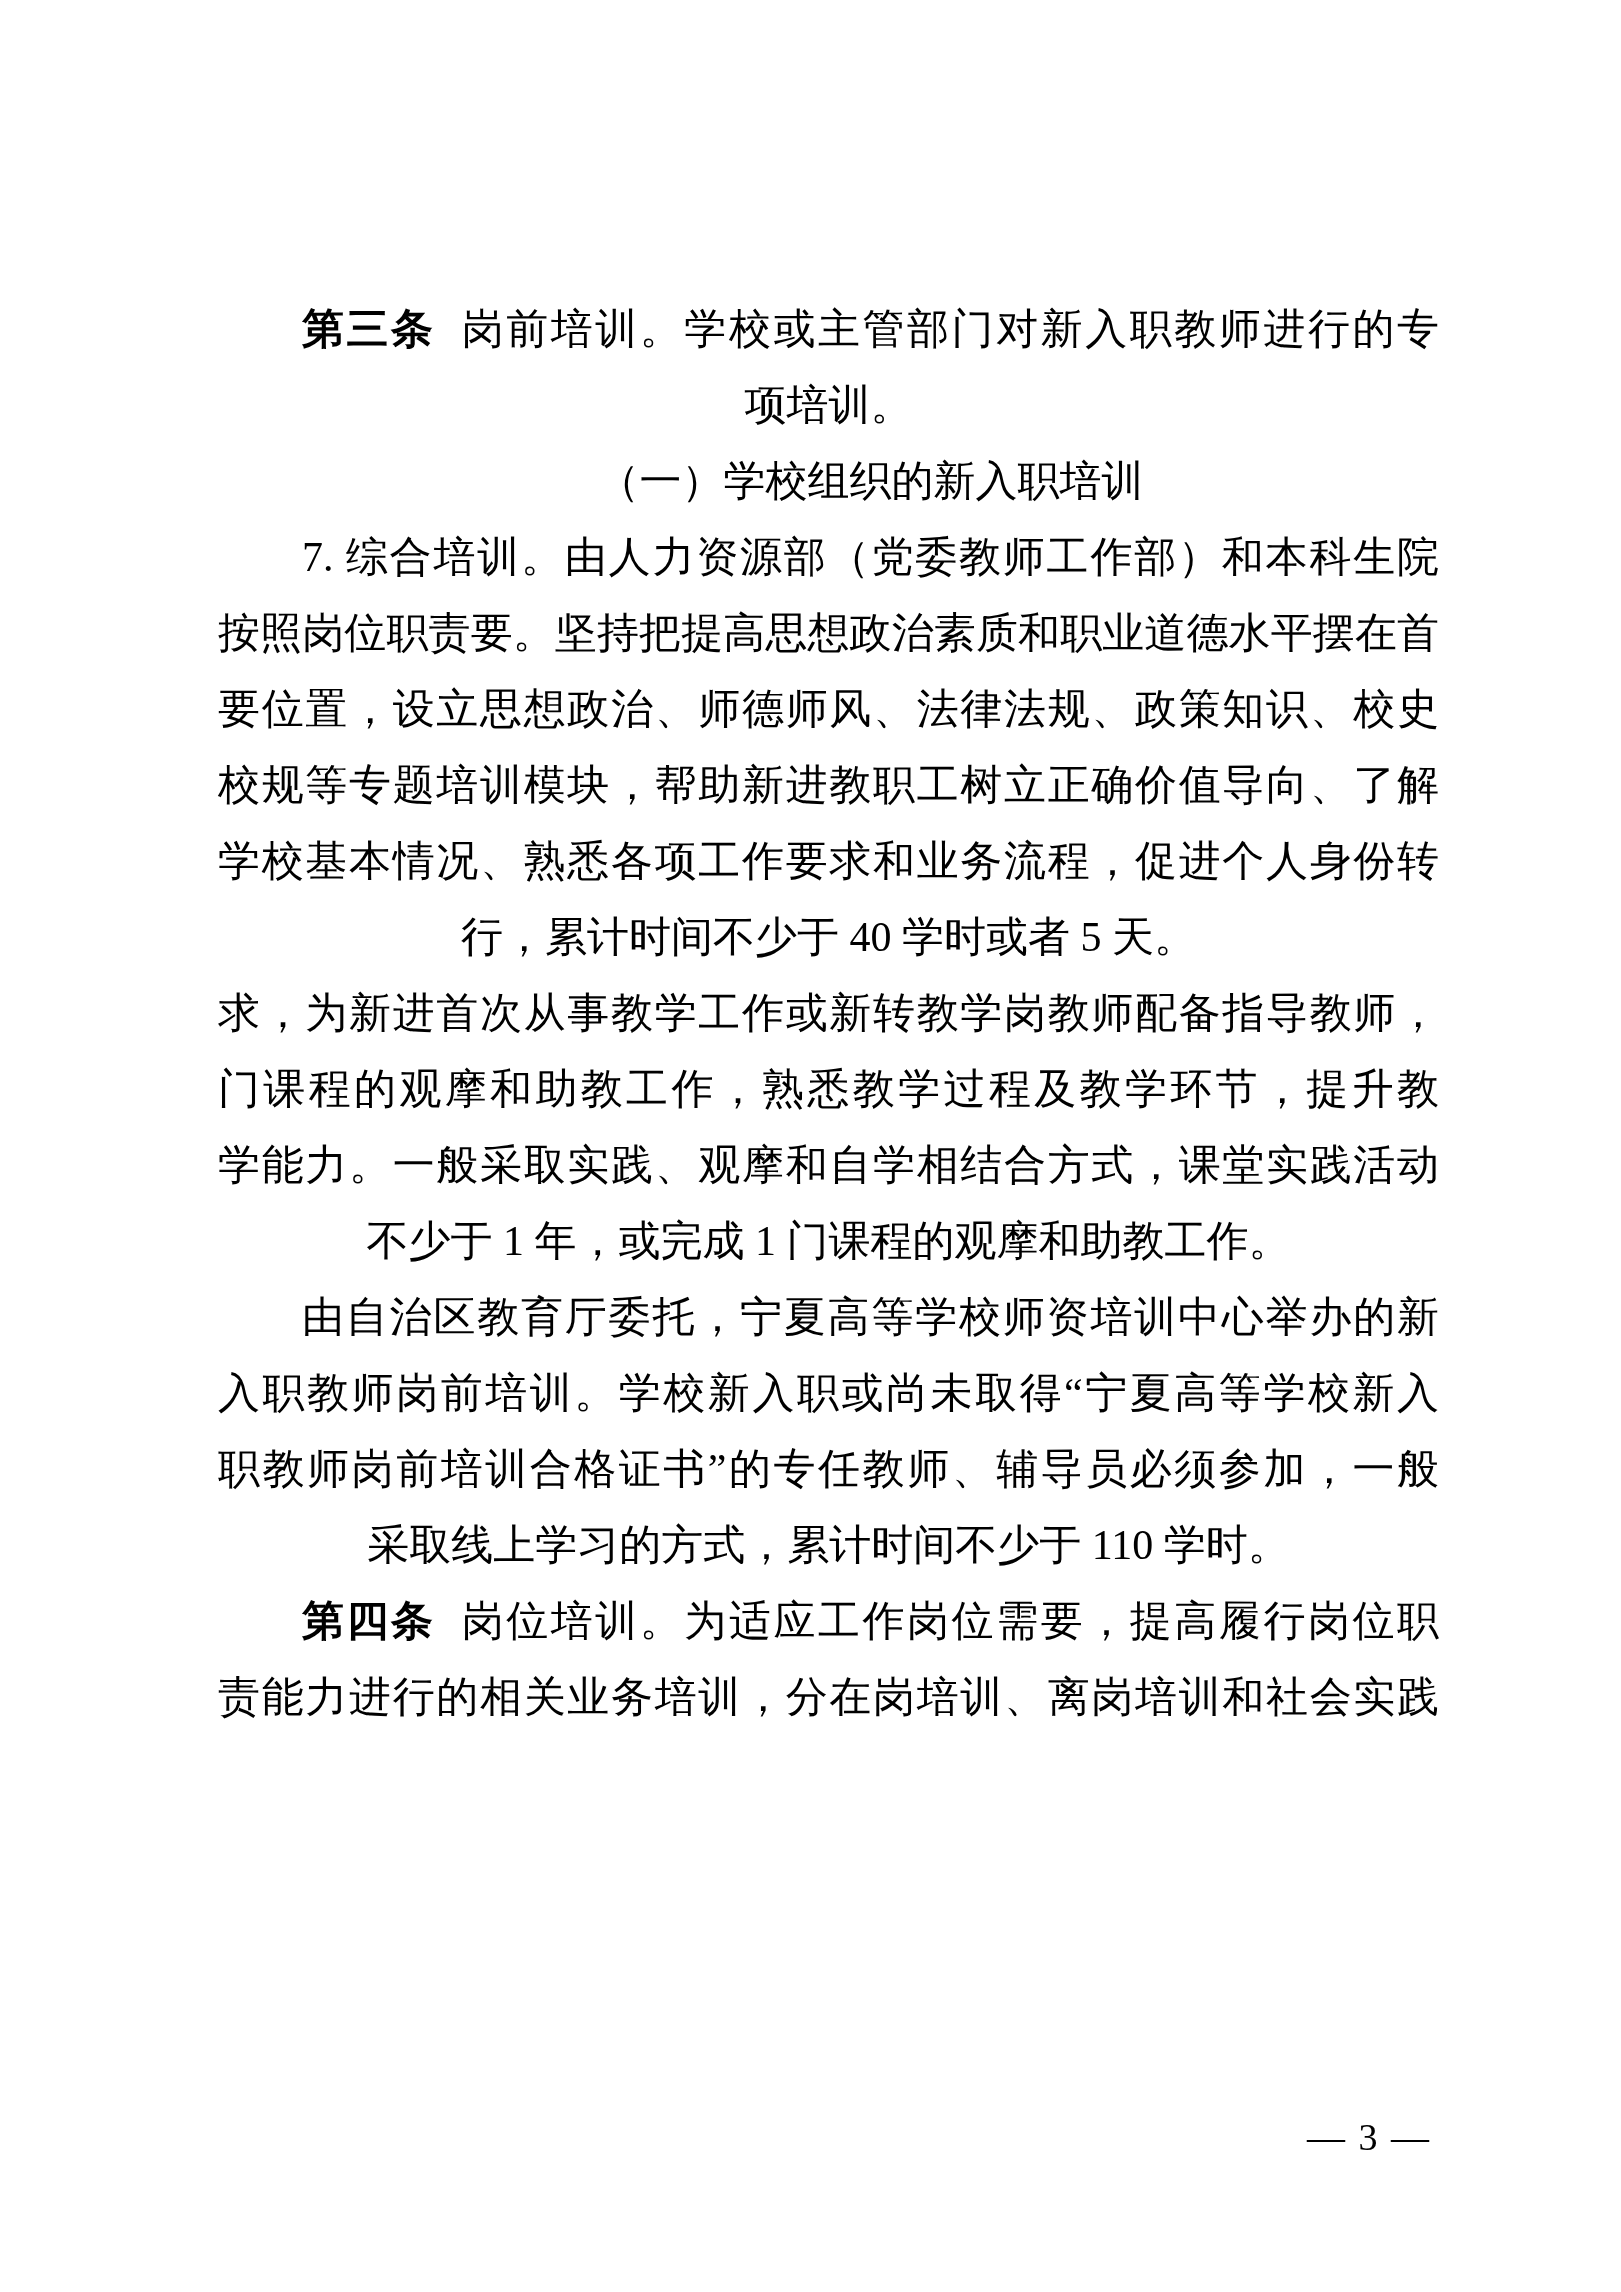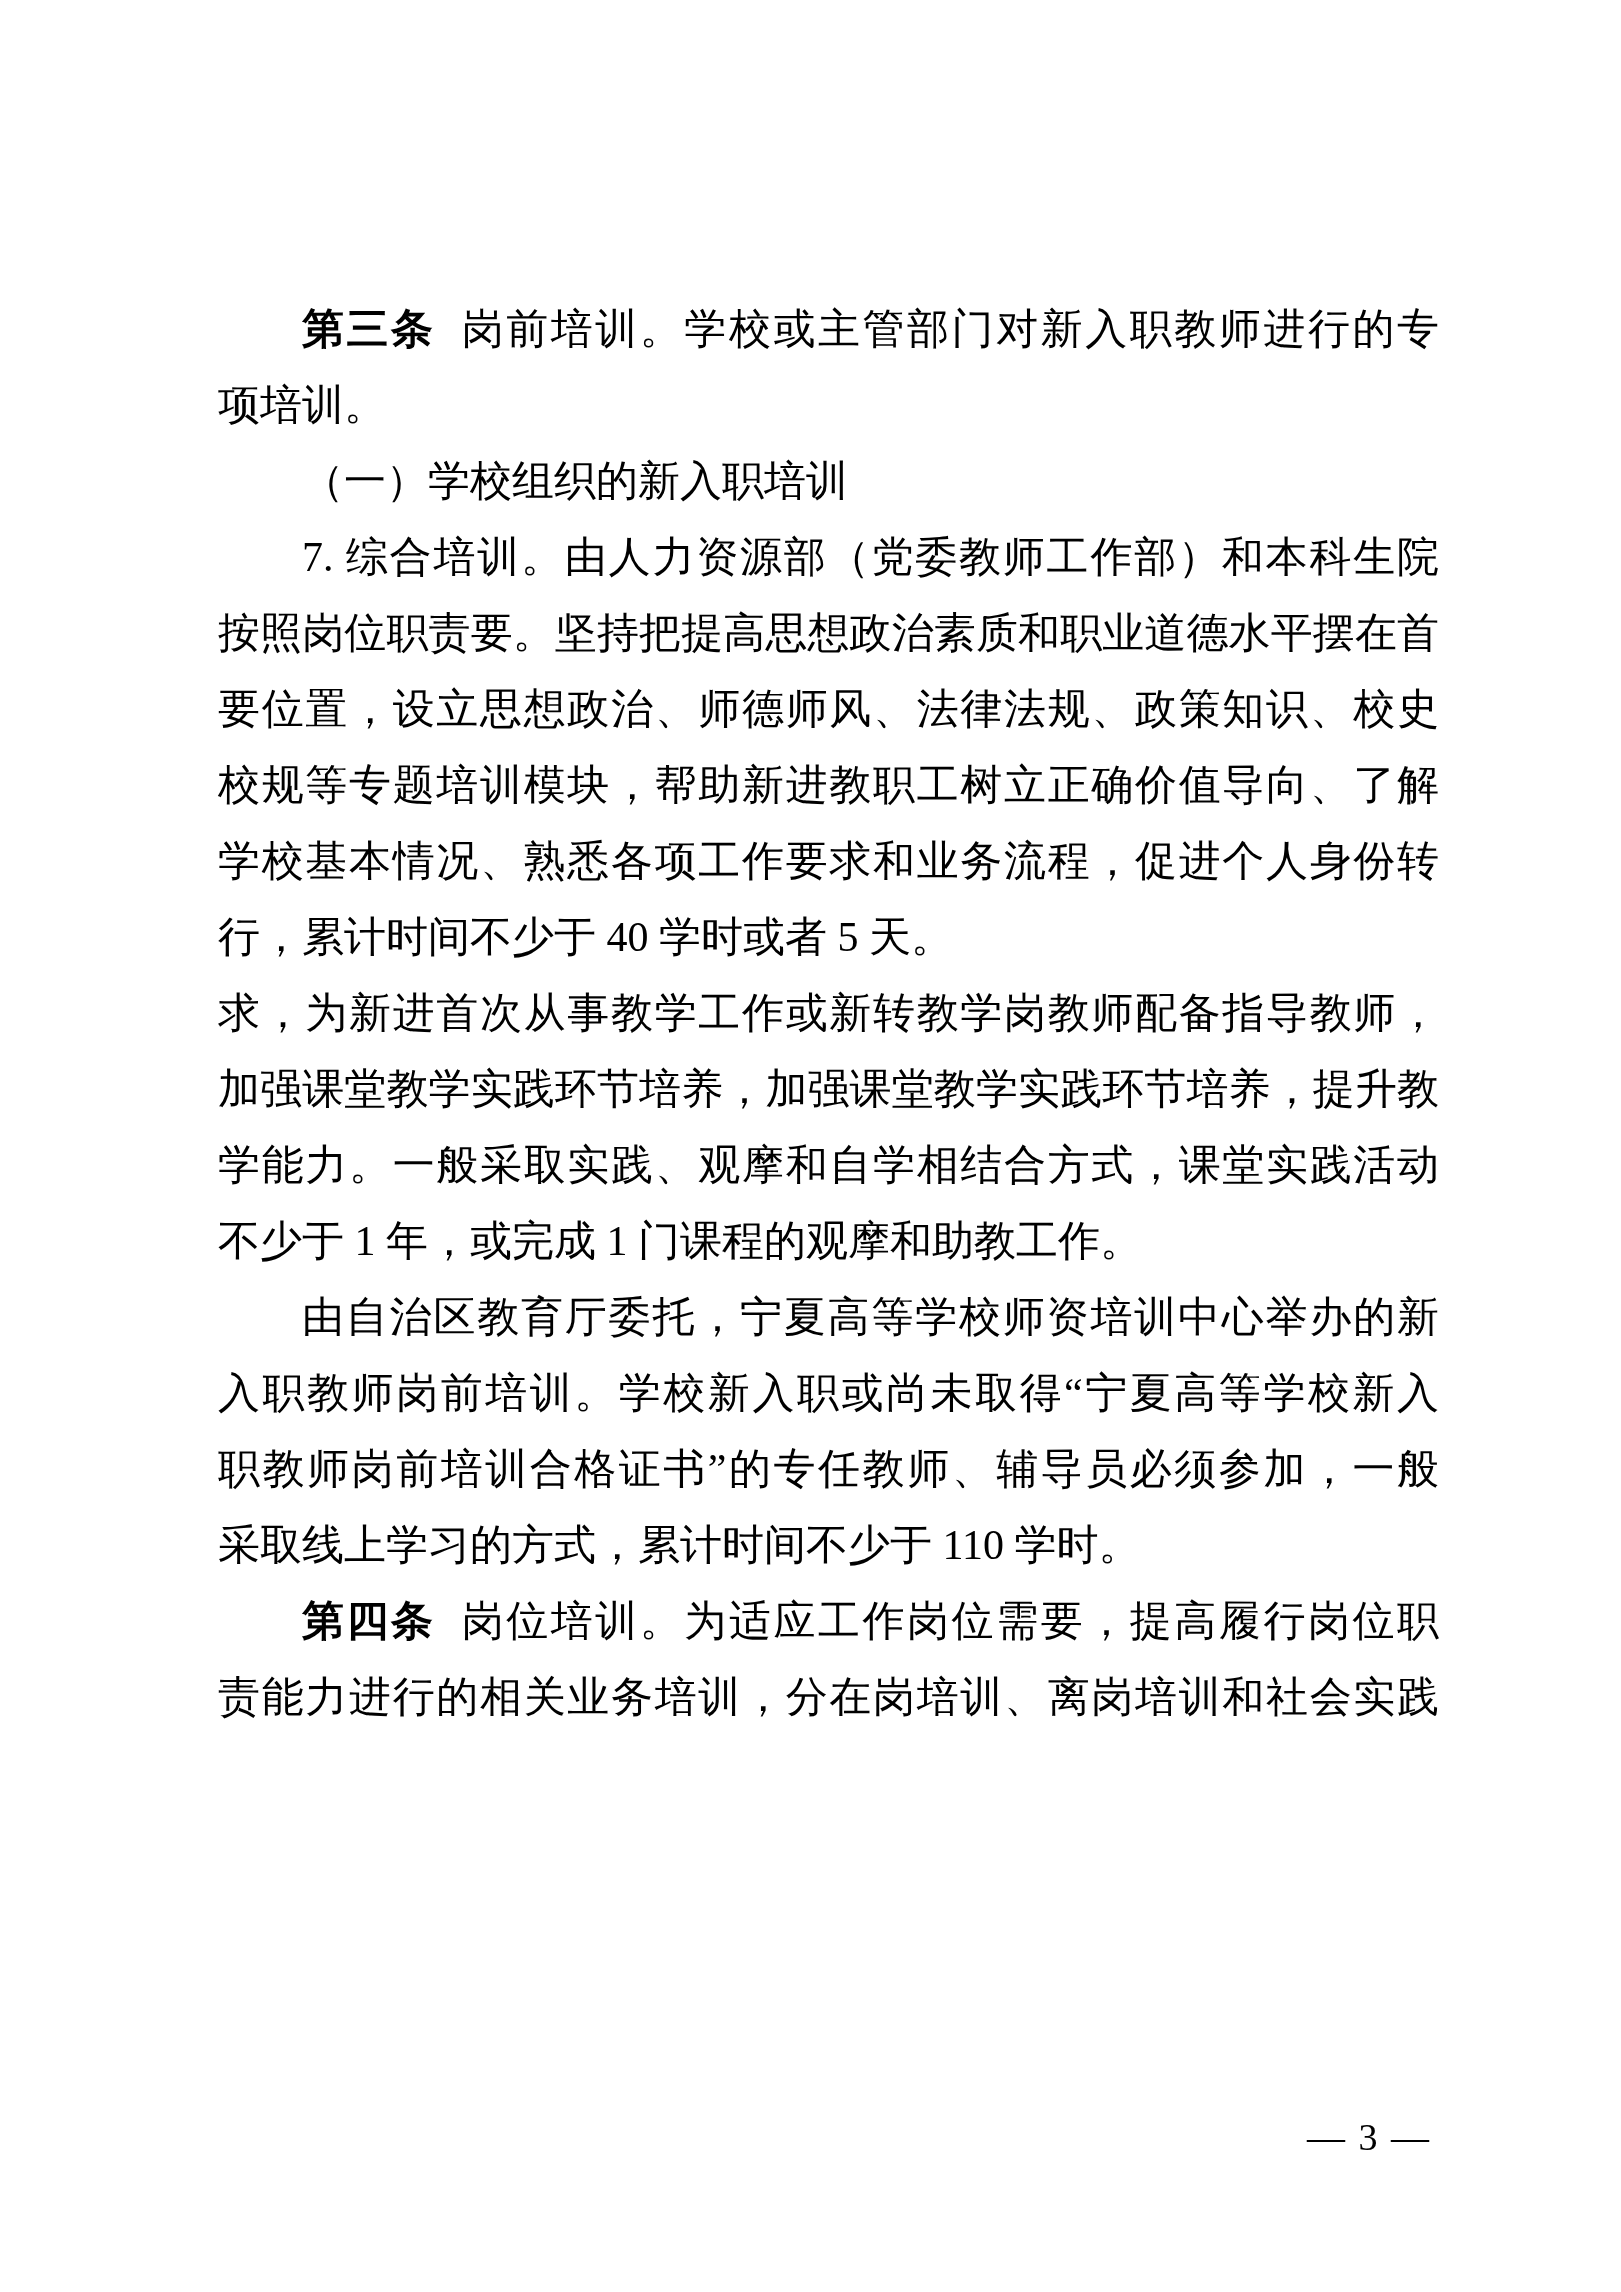"项培训。" .line { text-align: left -> center }
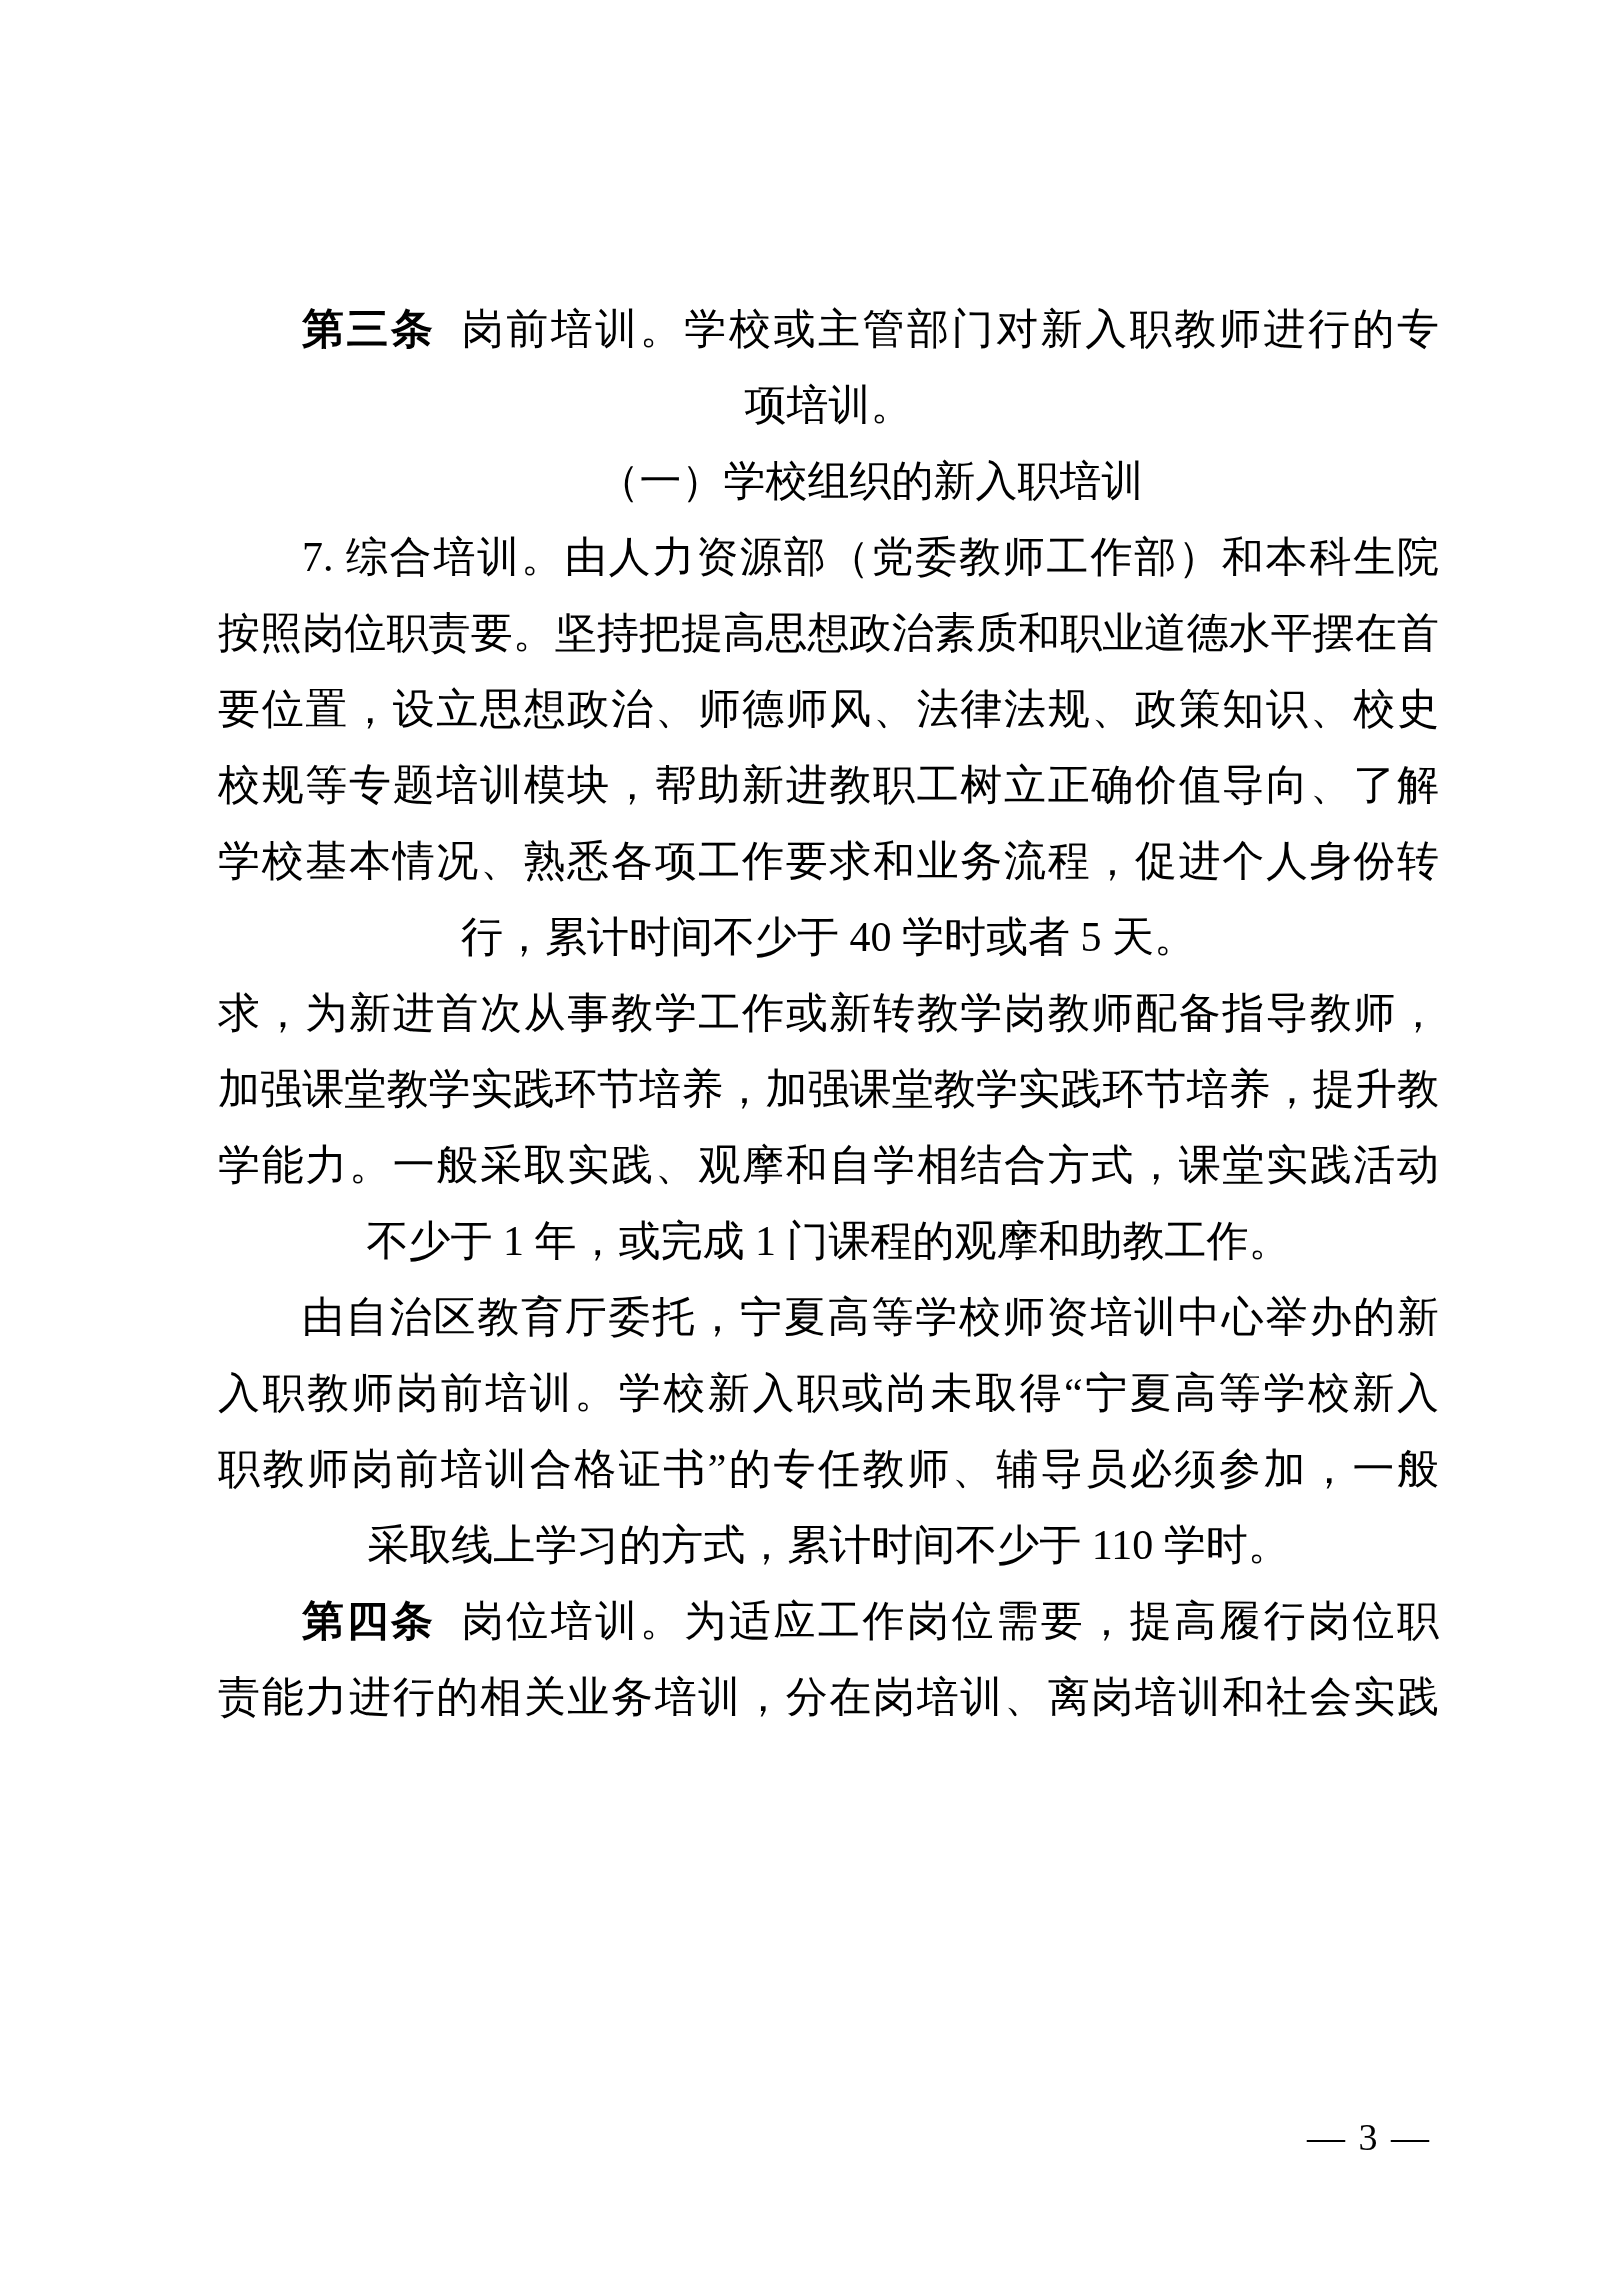"加强课堂教学实践环节培养，加强课堂教学实践环节培养，提升教" div.line { text: 加强课堂教学实践环节培养，加强课堂教学实践环节培养 -> 门课程的观摩和助教工作，熟悉教学过程及教学环节 }
